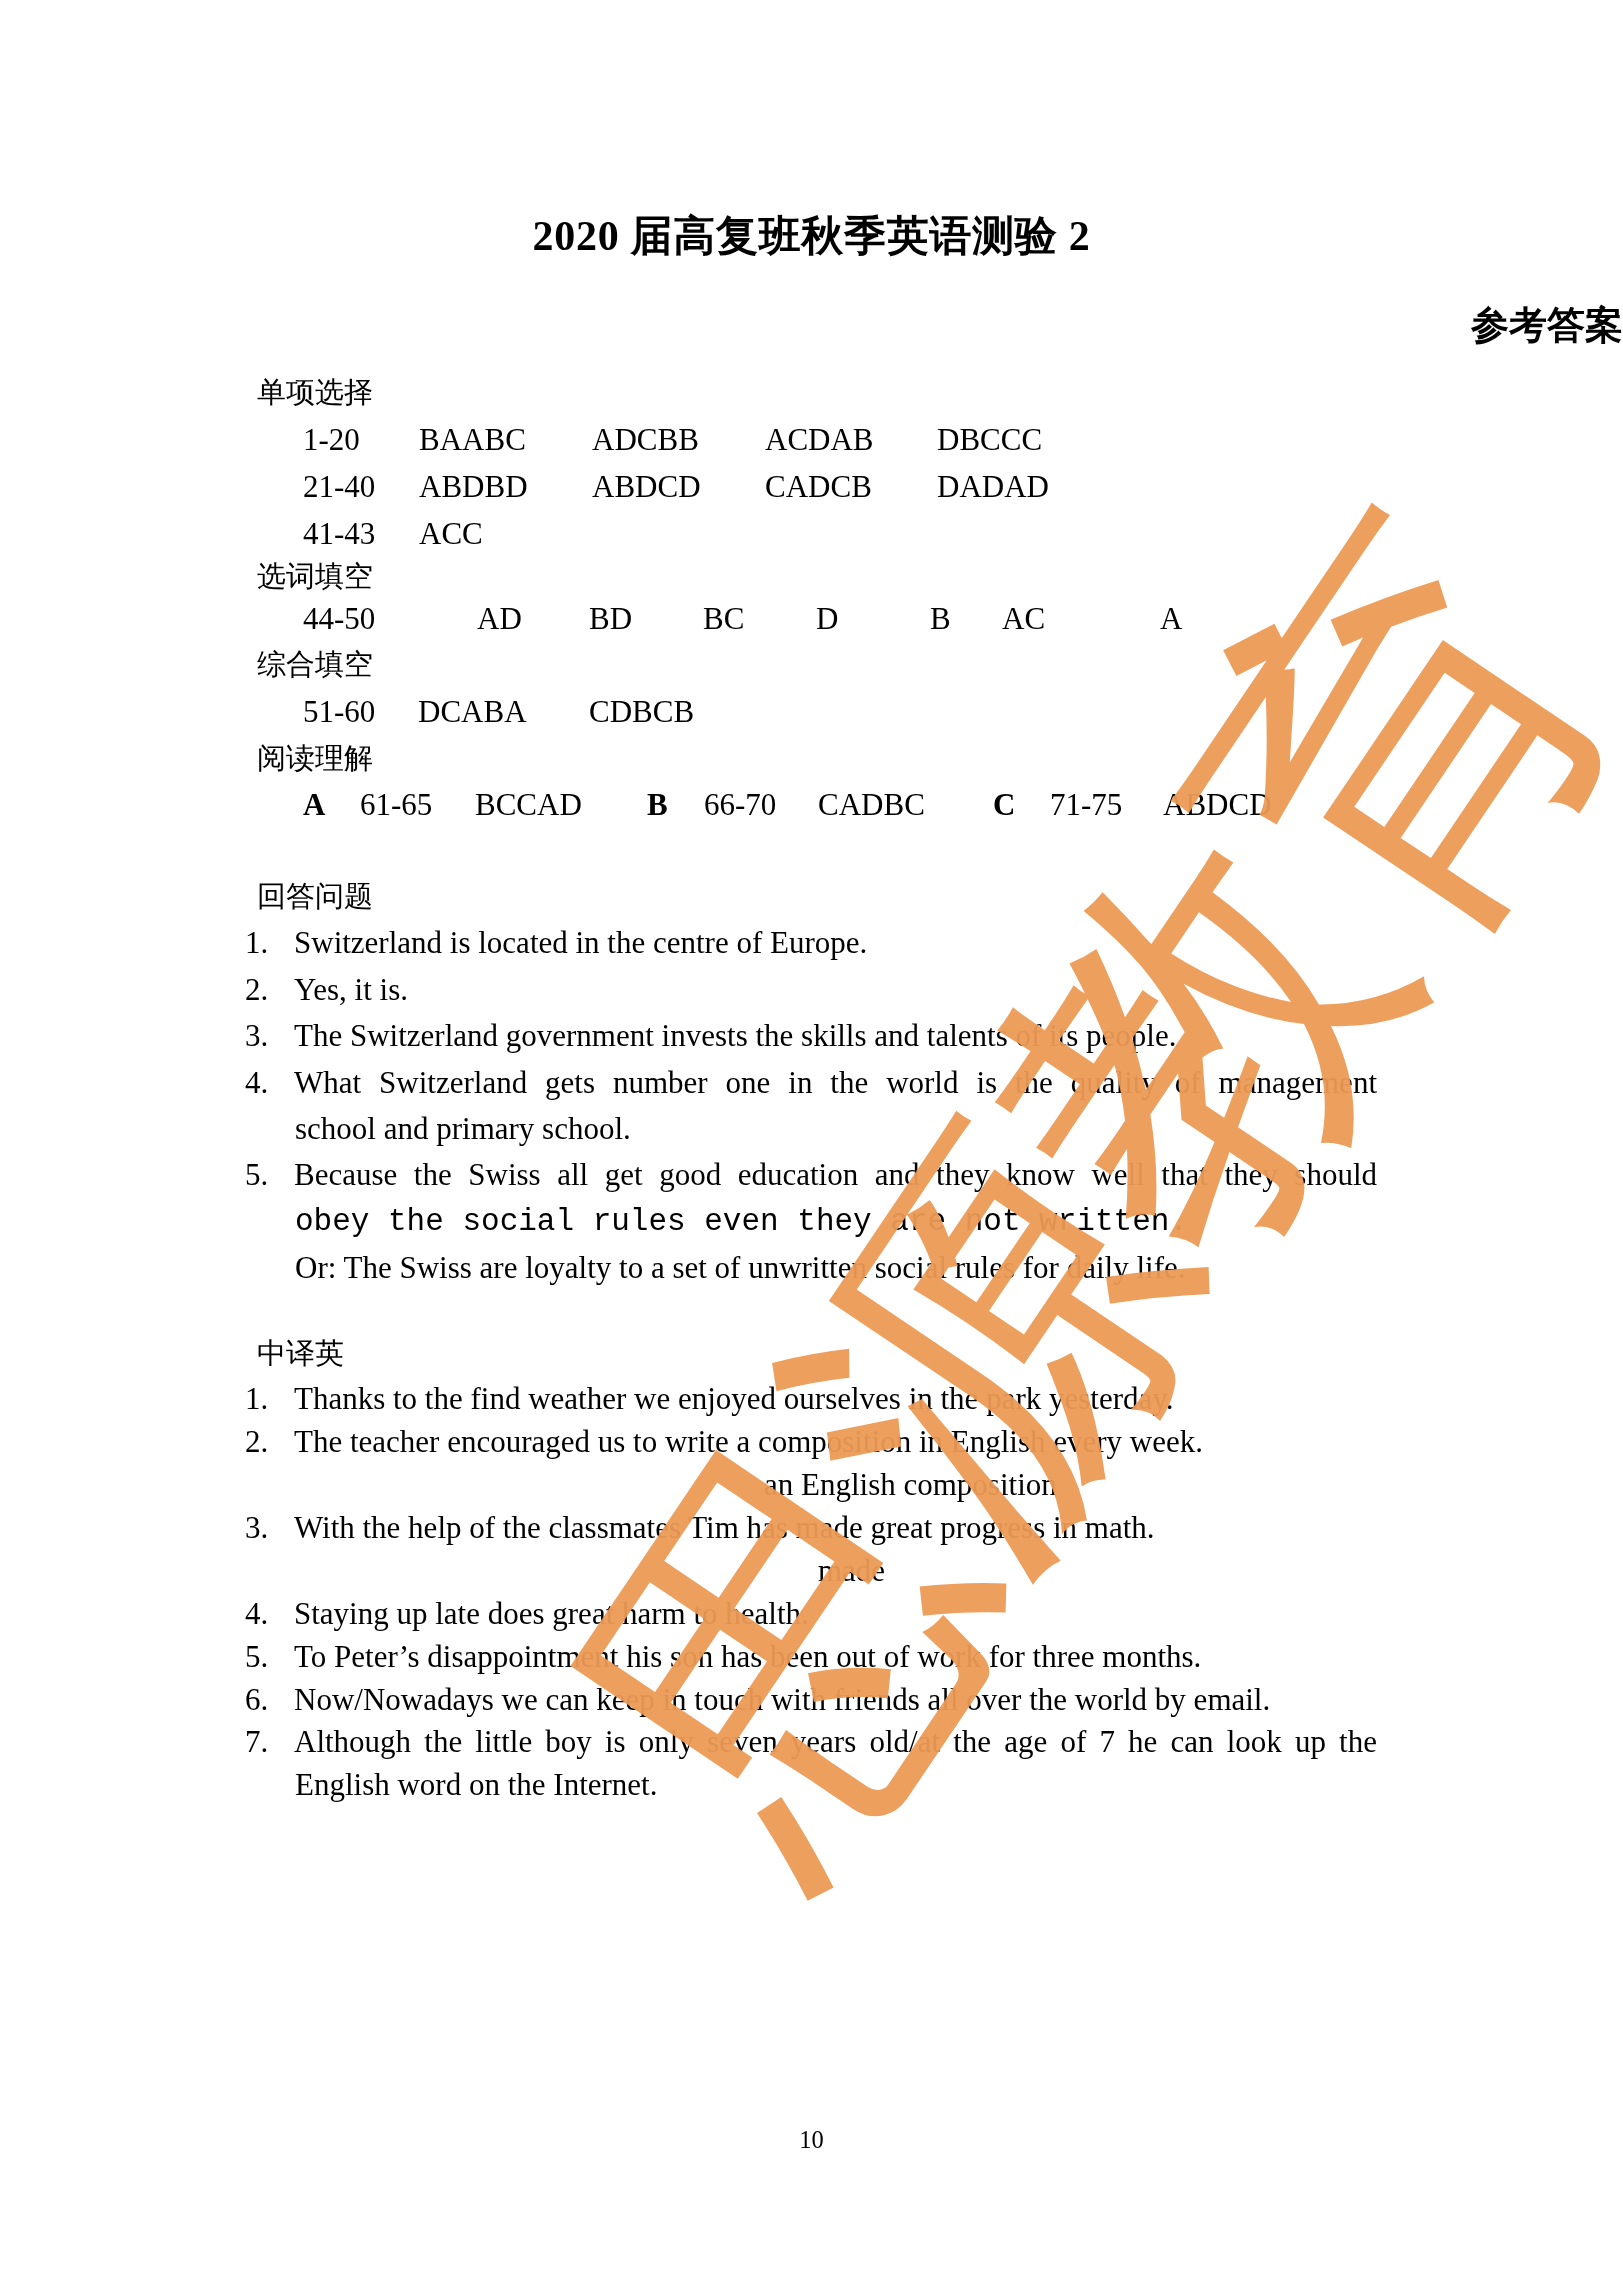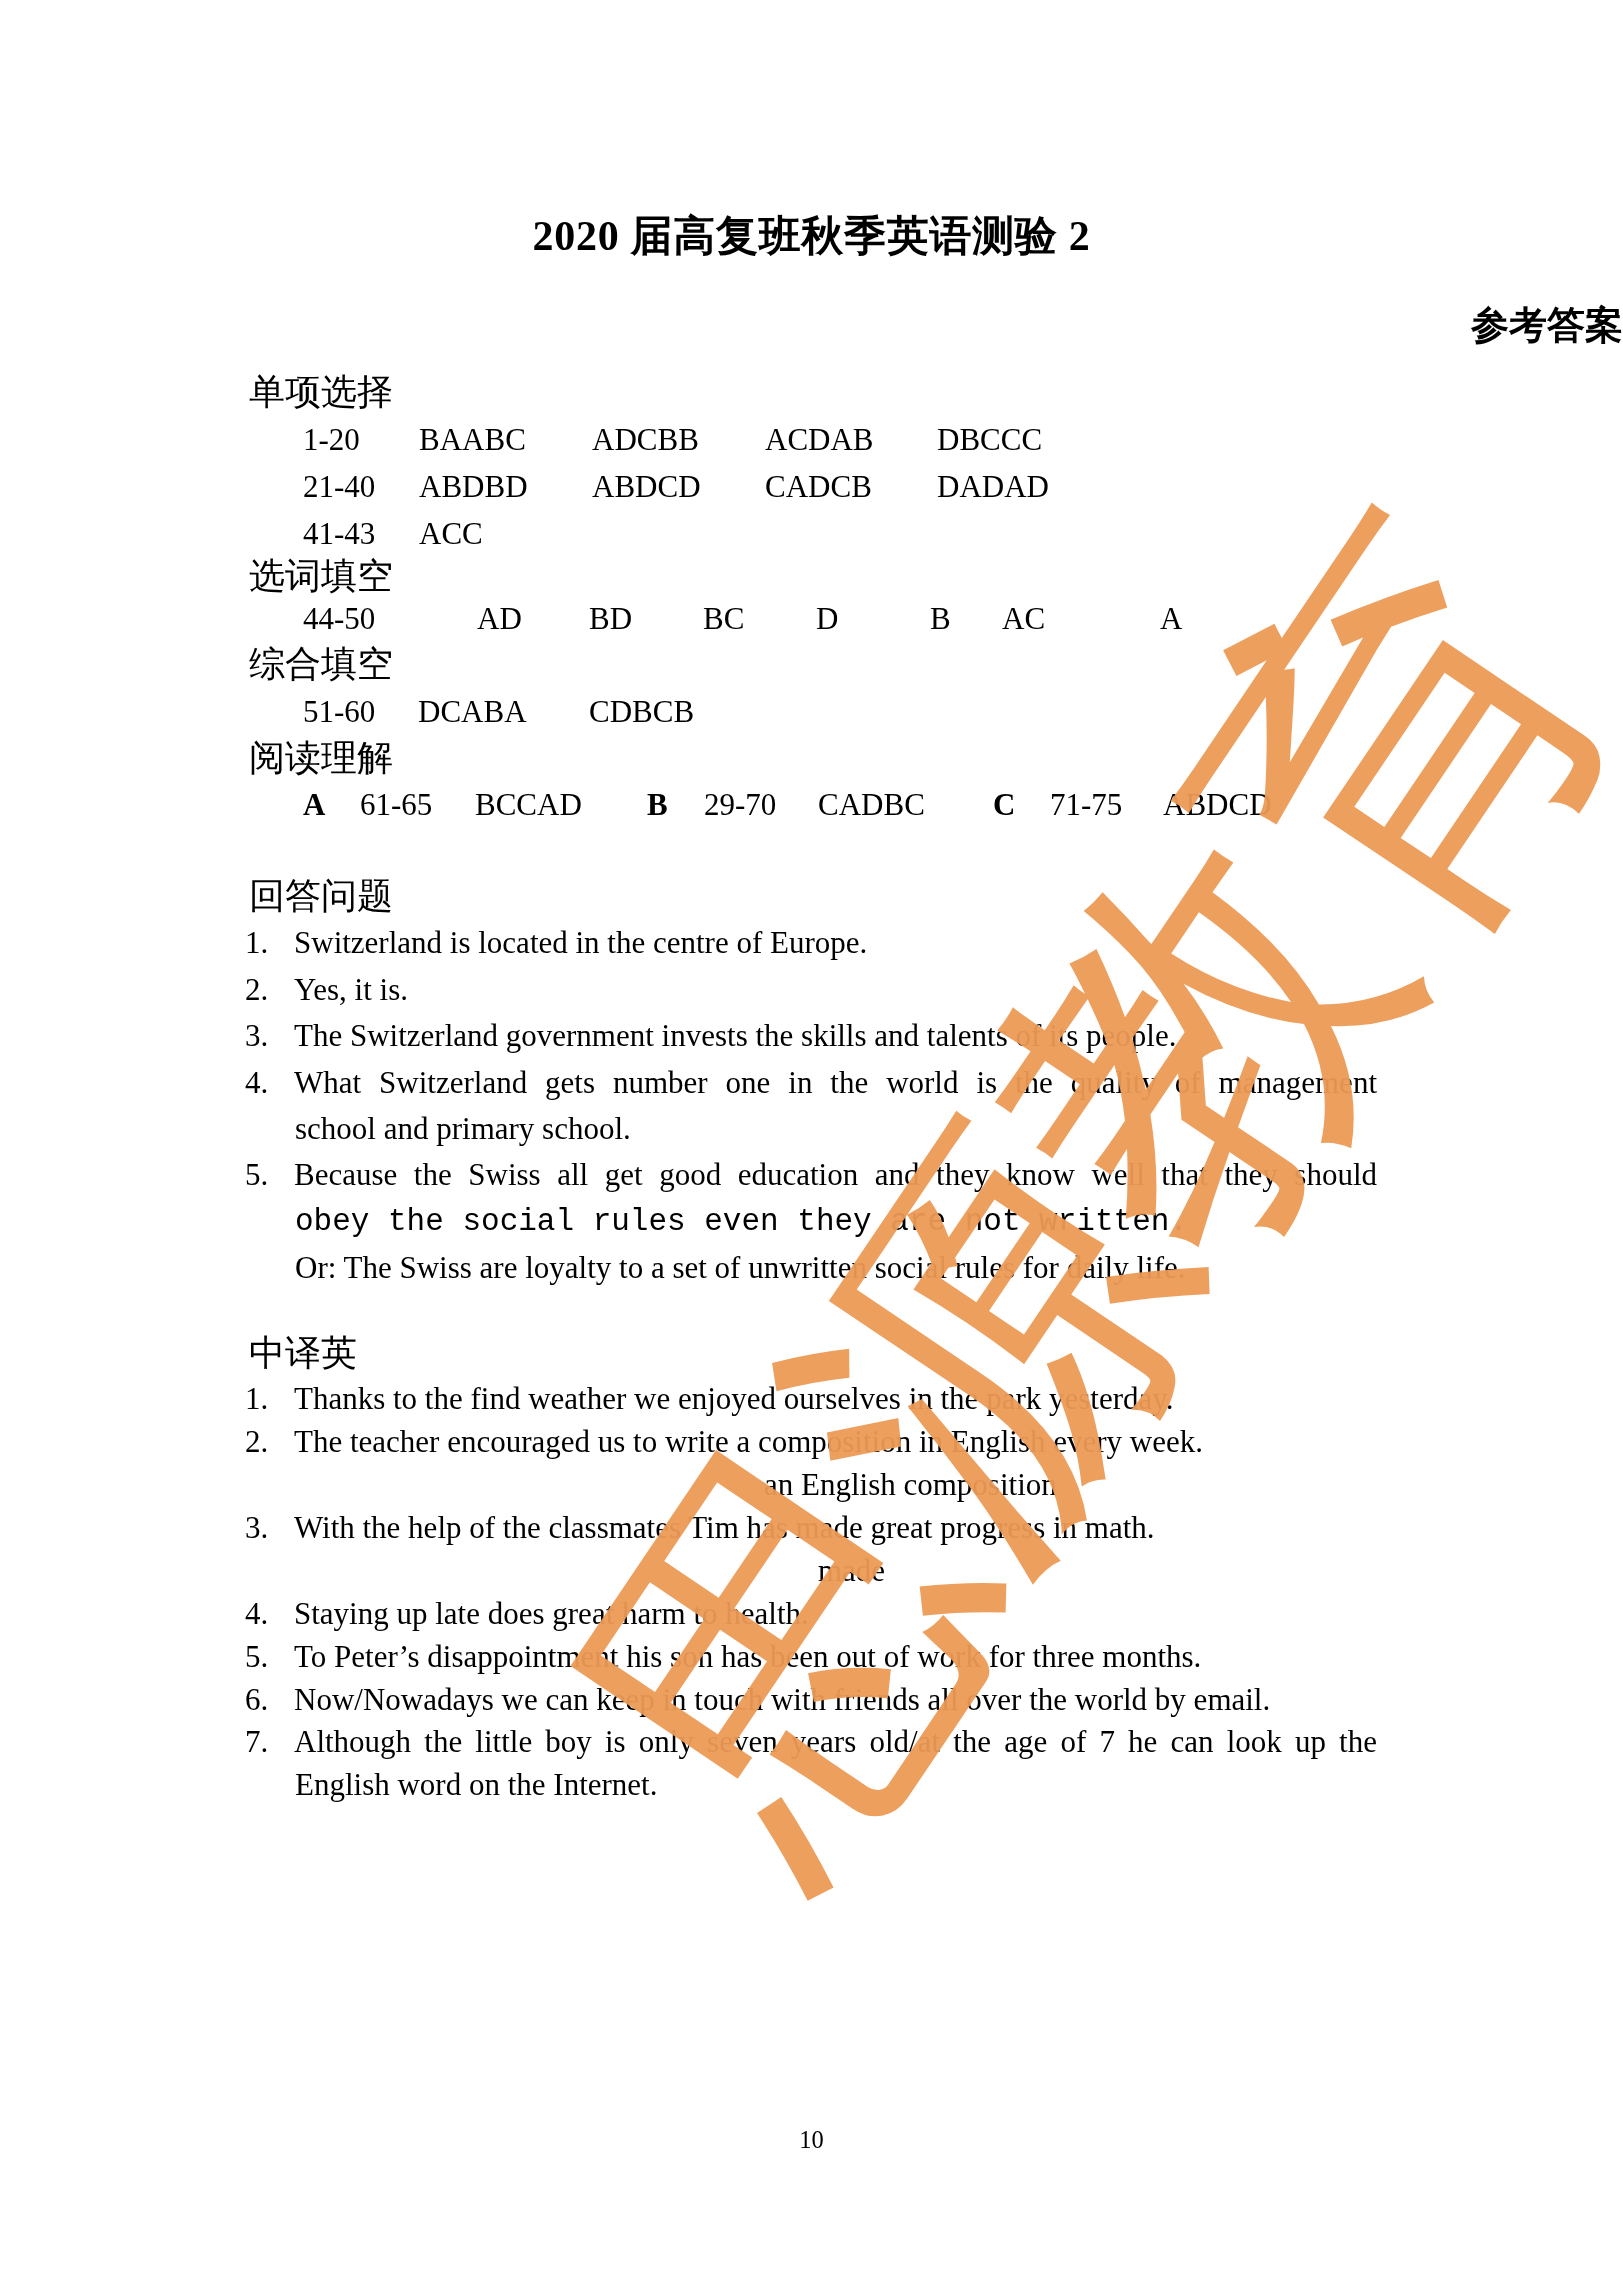"单项选择" .sec { font-size: 36px -> 29px; left: 249px -> 257px }
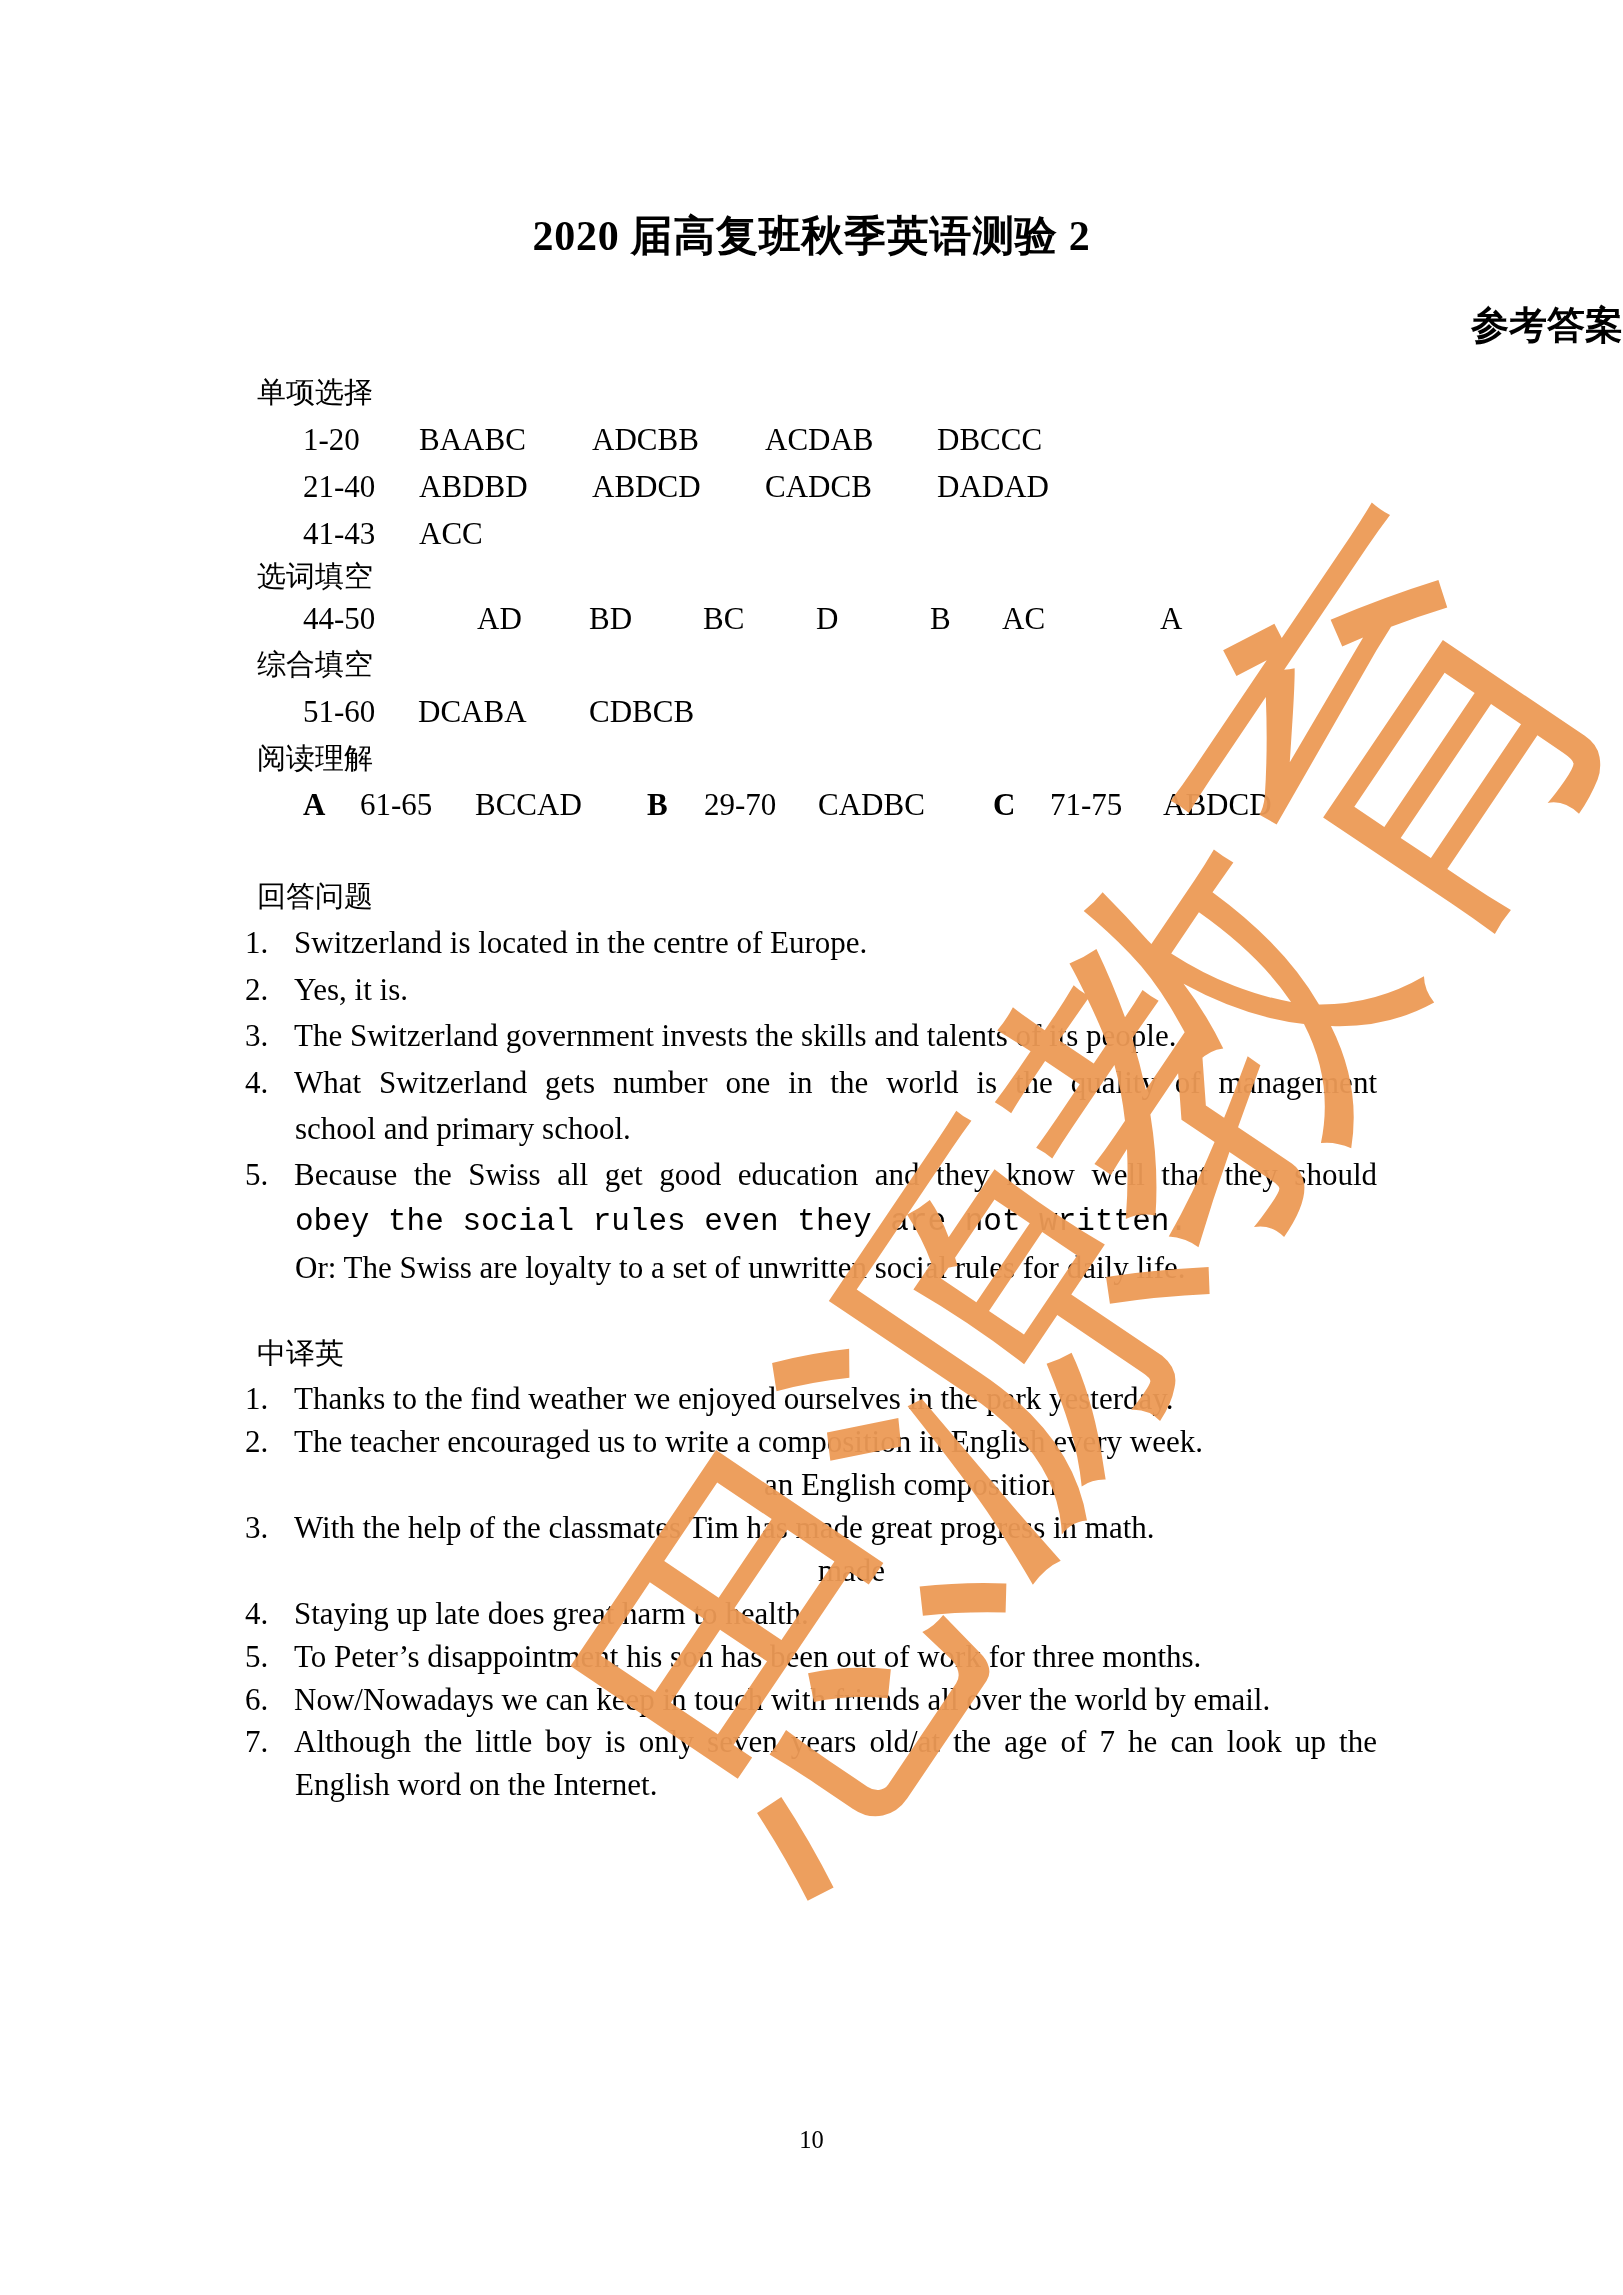"29-70" span { text: 29-70 -> 66-70 }
